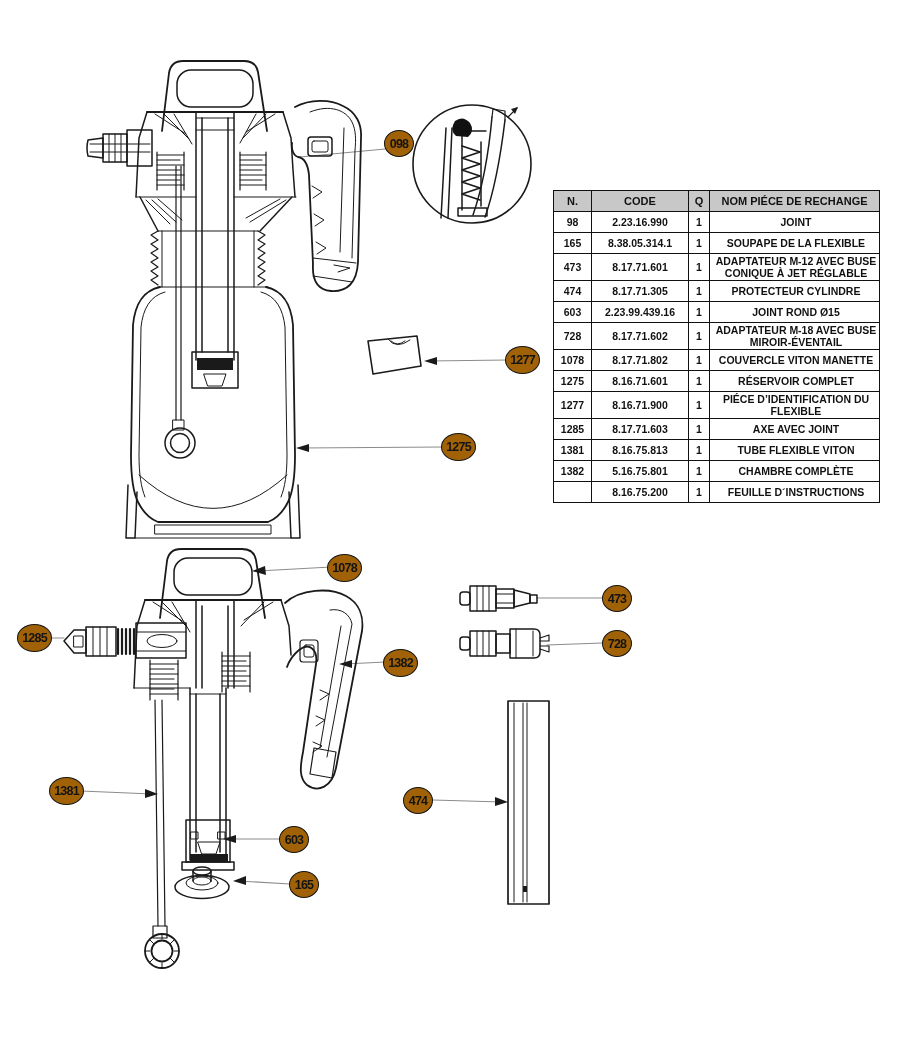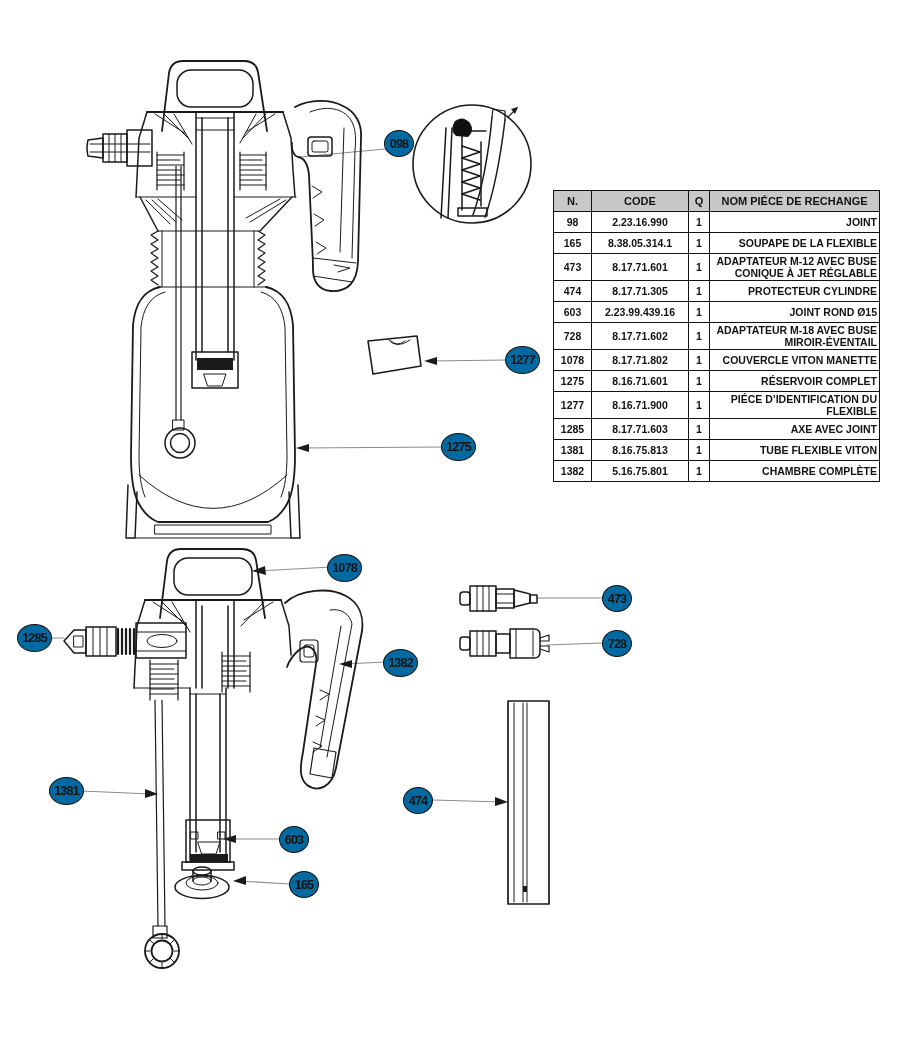"098" .callout { background: #0369a1 -> #a16207 }
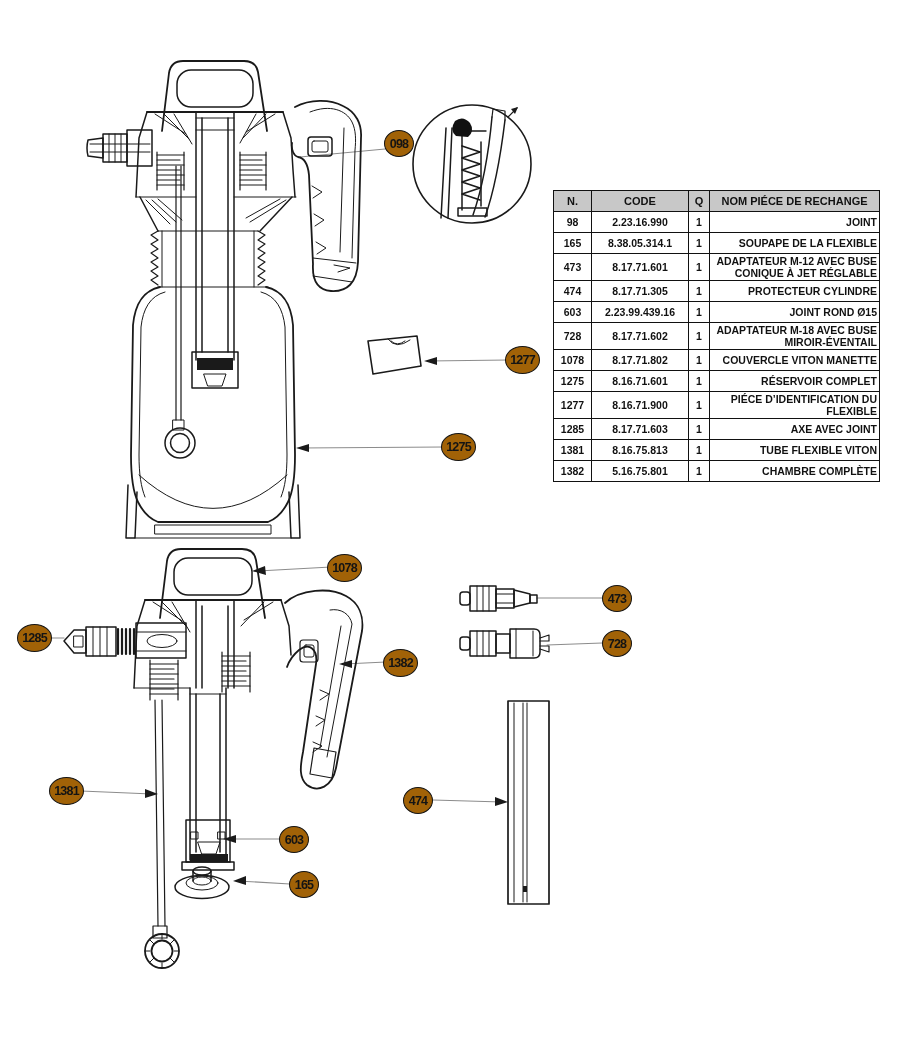"JOINT" .parts td.name { text-align: right -> center }
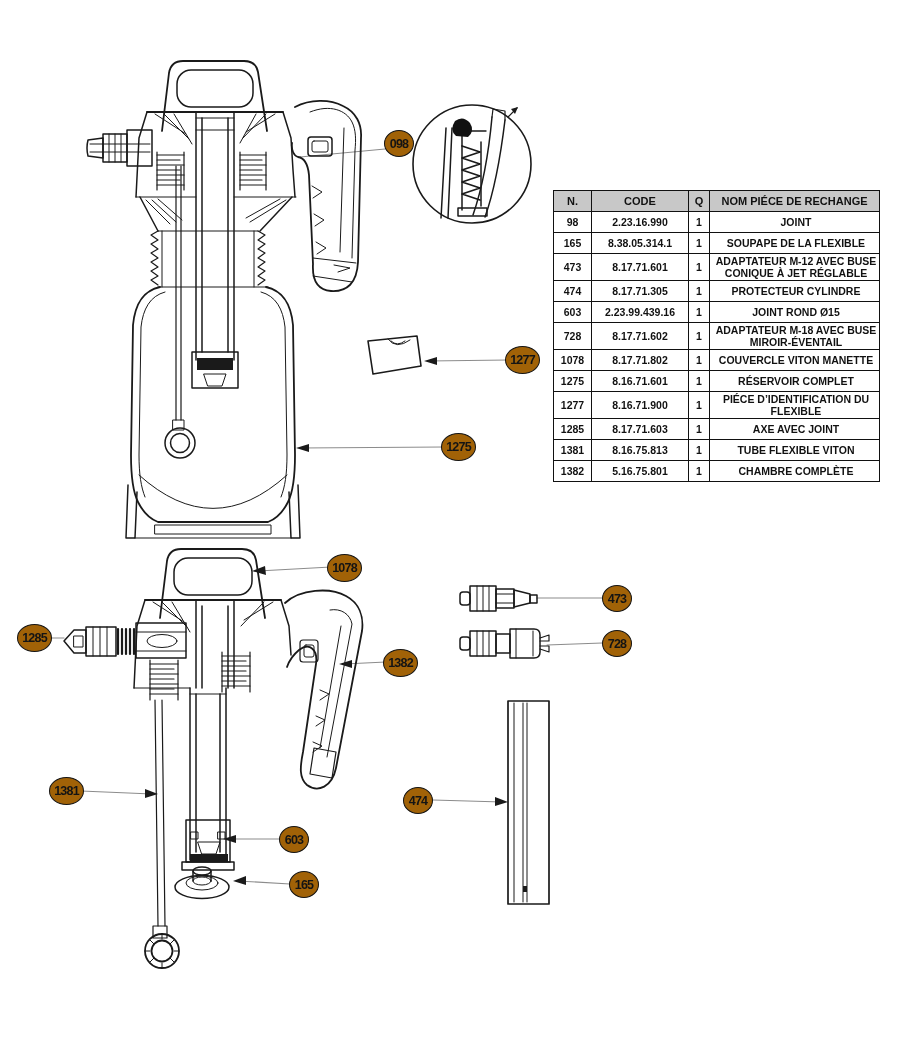"8.16.75.200" tr { html: none -> <tr> <td></td> <td>8.16.75.200</td> <td>1</td> <td>FEUILLE D´INSTRUCTIONS</td> </tr> }
